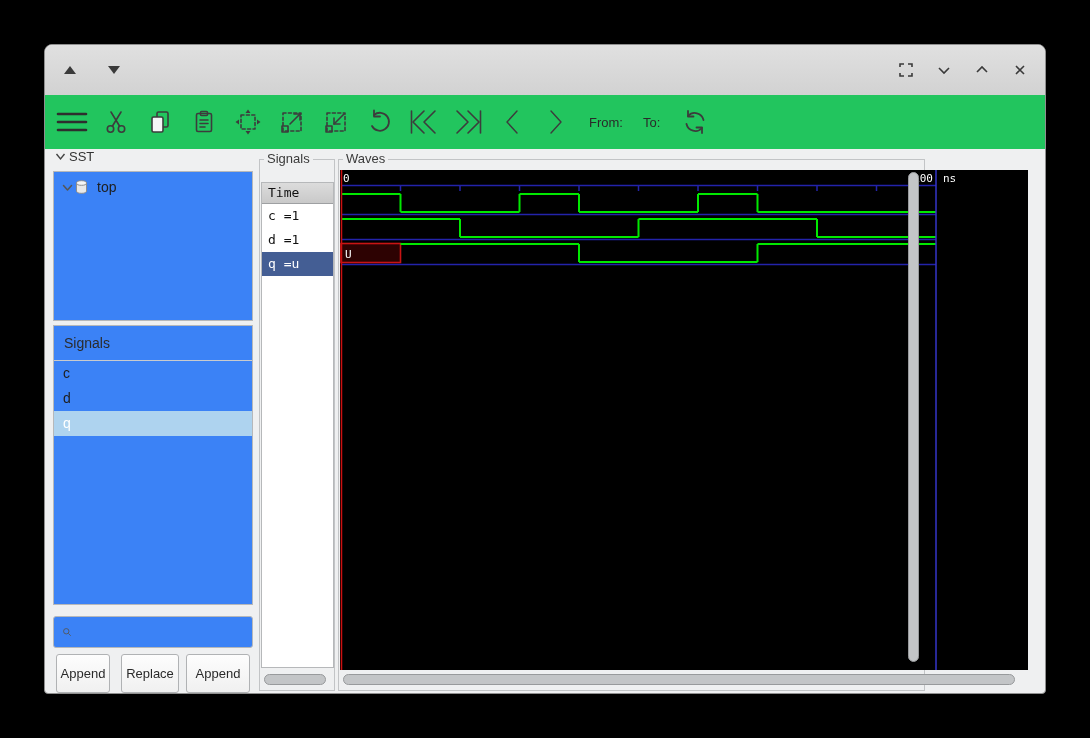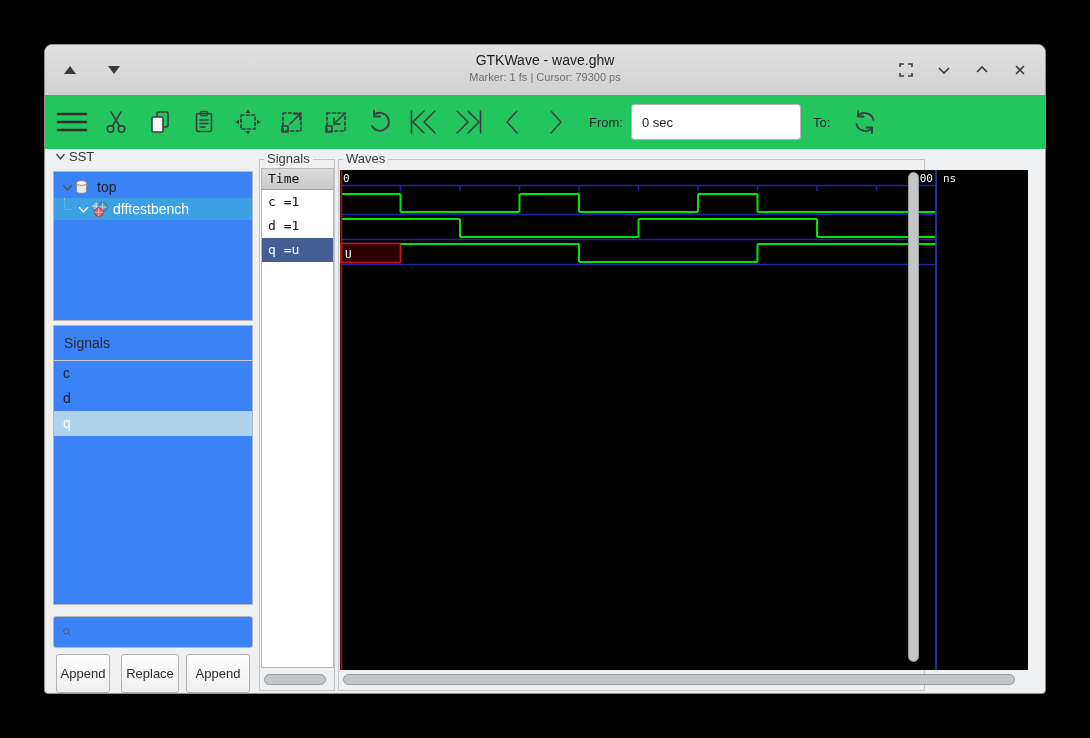"GTKWave - wave.ghw" div.tb-center { html: <div> <div>GTKWave - wave.ghw</div> <div>Marker: 1 fs | Cursor: 79300 ps</div> </div> -> none }
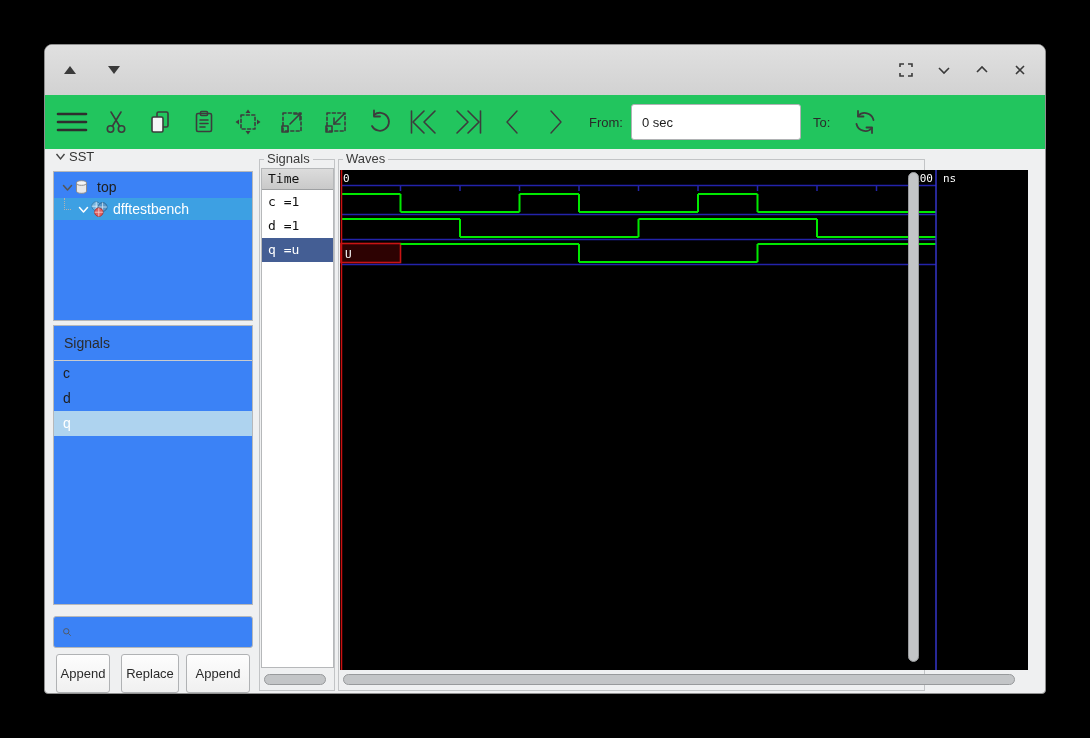"0 sec" input.tool-input { html: <input> -> none }
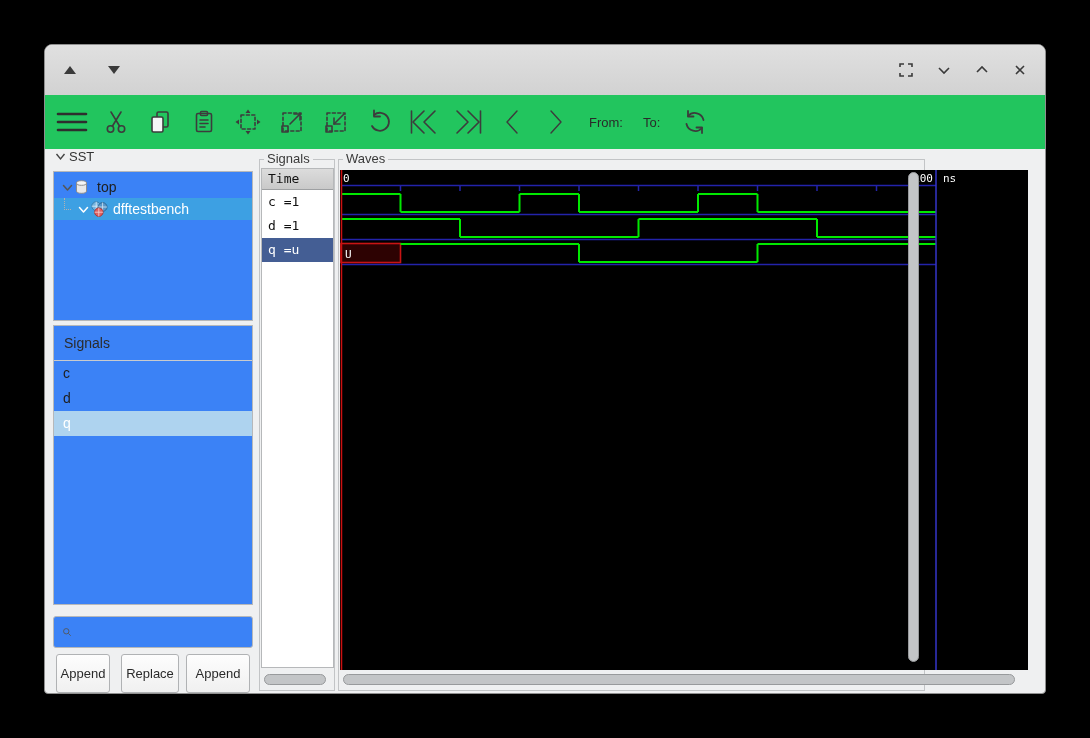"Time" .sigcol { top: 8px -> 22px }
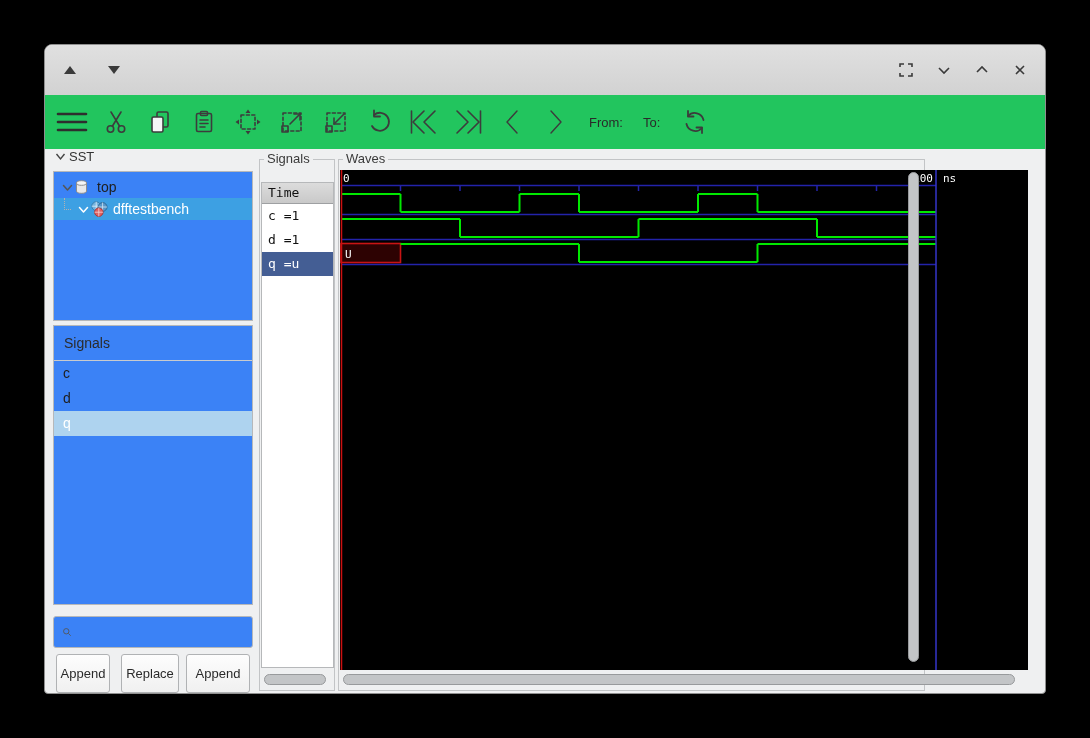"dfftestbench" div.trow { html: <div> <div></div> <span></span> <span> <svg> <polyline></polyline> </svg> </span> <span> <svg> <circle></circle> <path></path> <circle></circle> <path></path> <circle></circle> <path></path> </svg> </span> <span>dfftestbench</span> </div> -> none }
